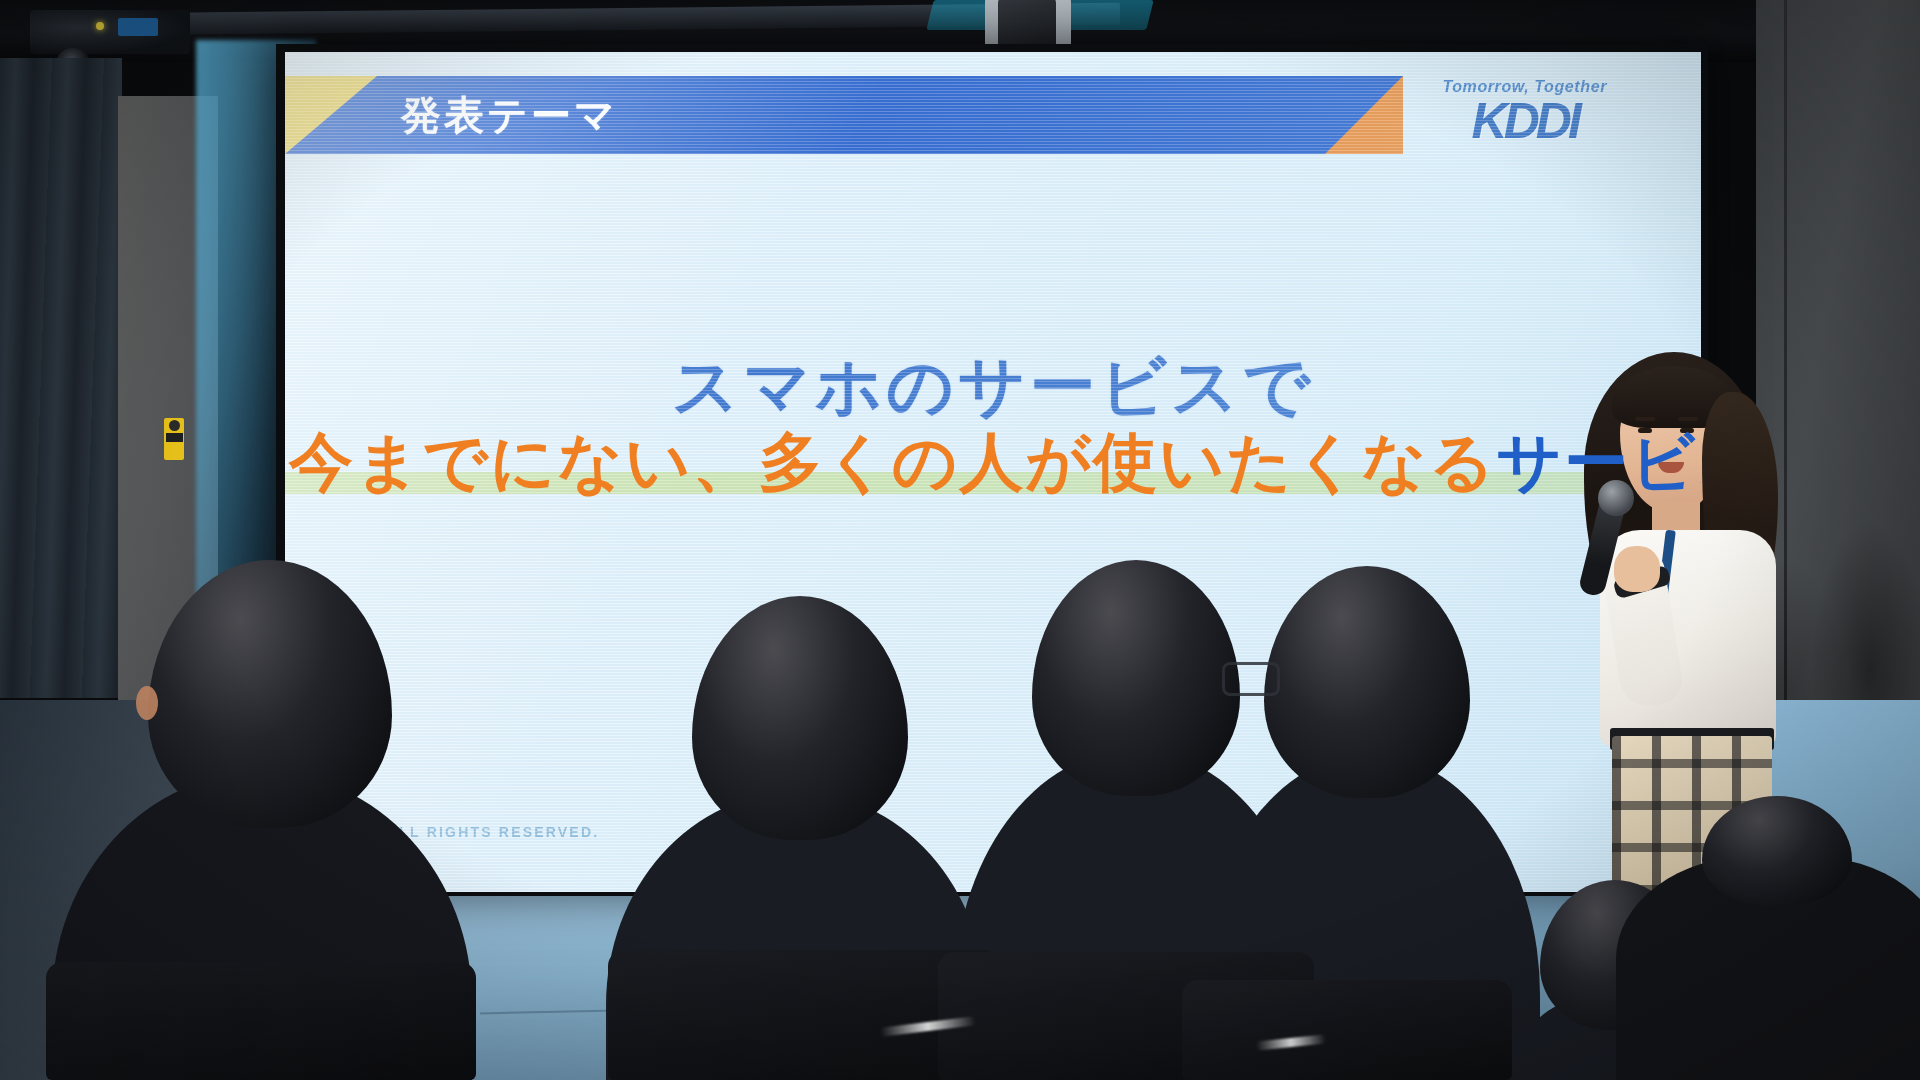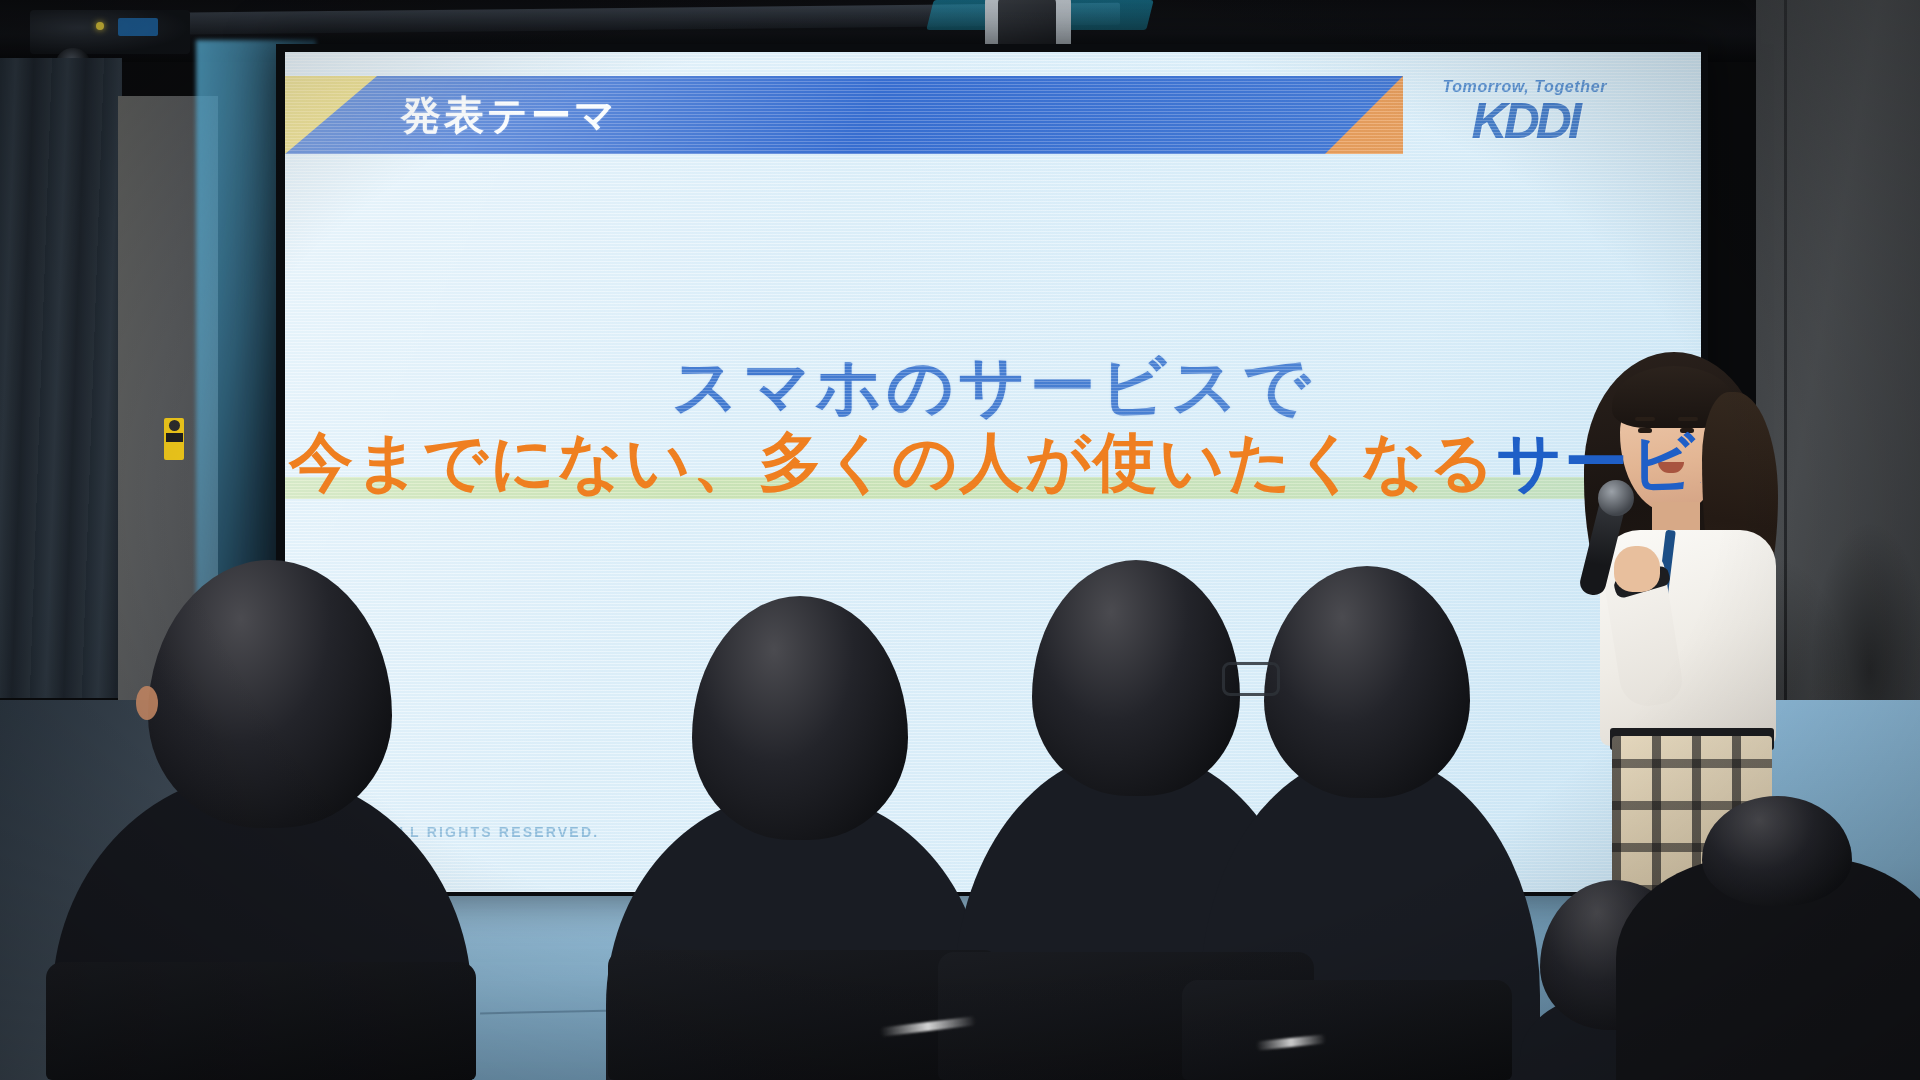"今までにない、多くの人が使いたくなる" .t-orange { font-family: Liberation Mono, monospace -> none }
